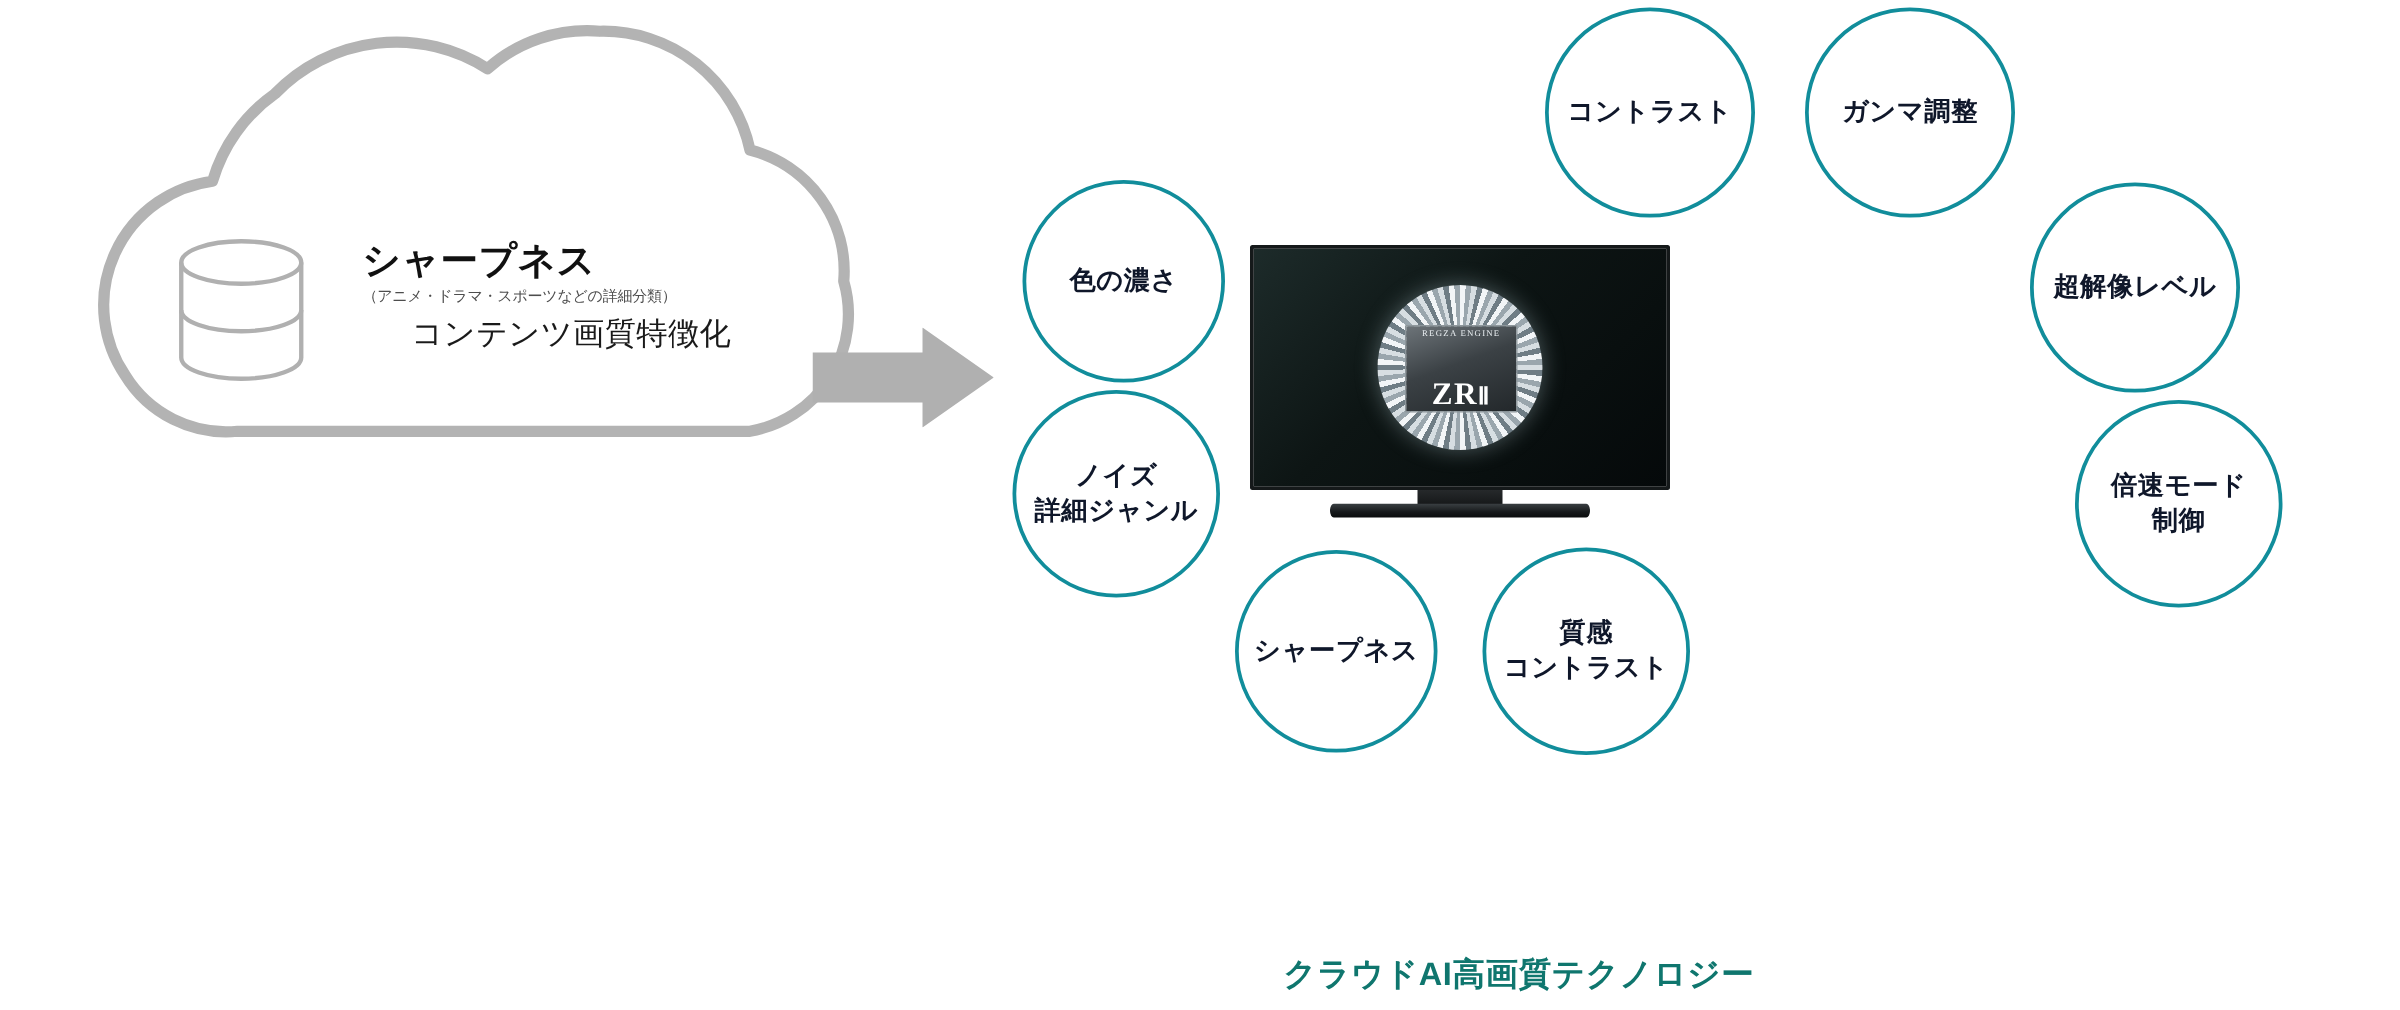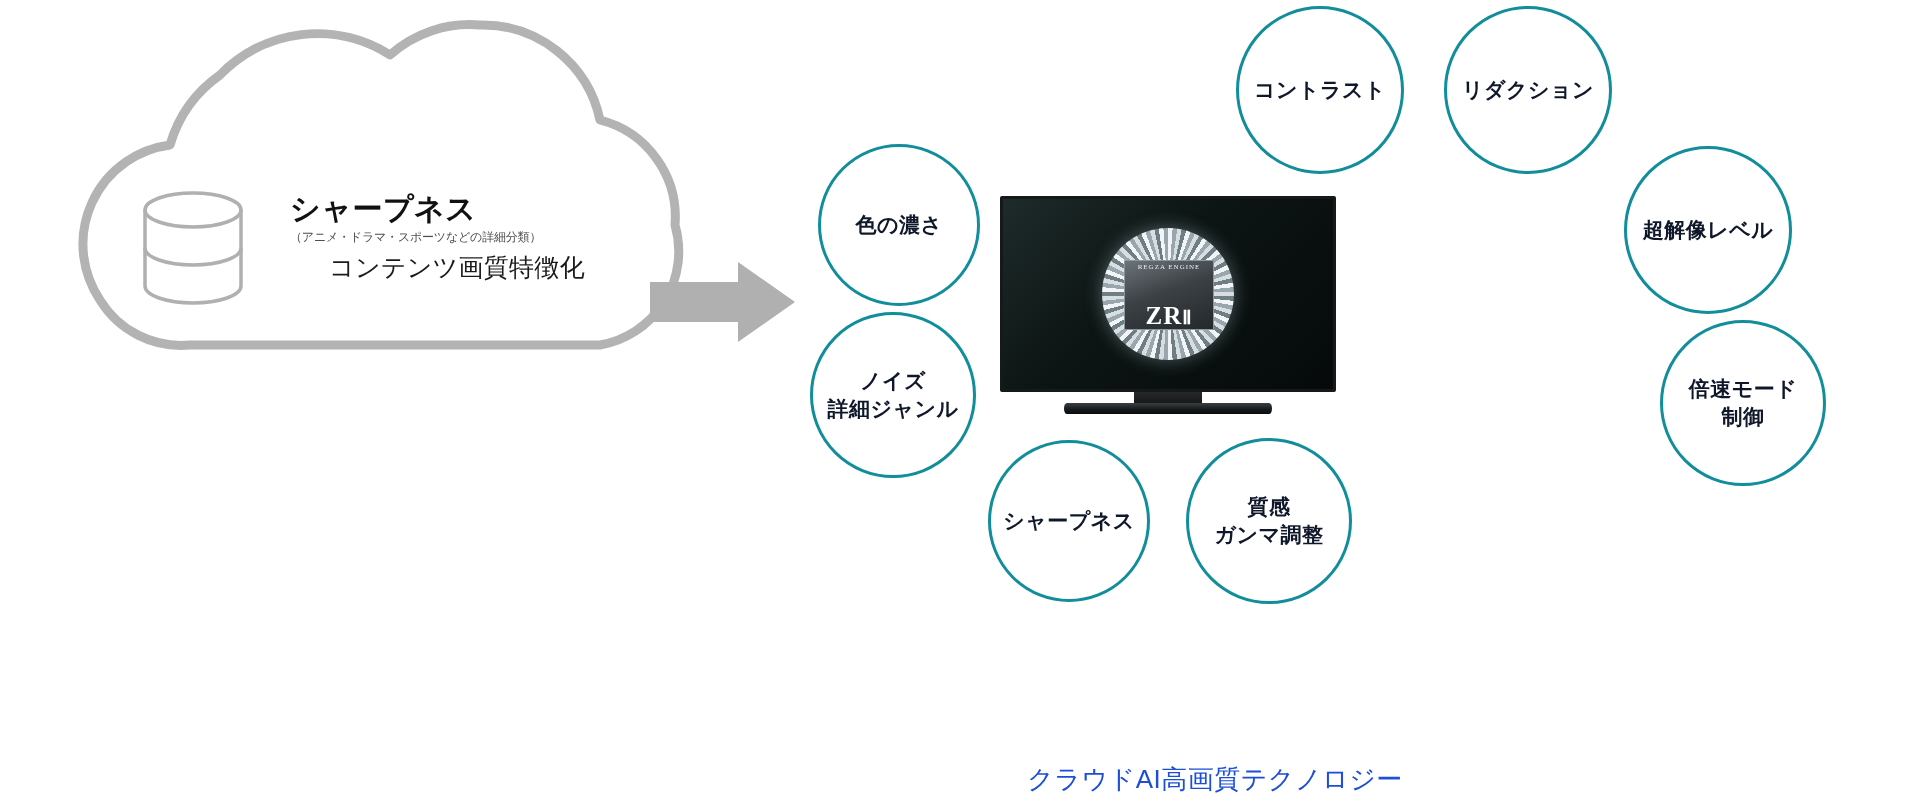"リダクション" div.label { text: リダクション -> ガンマ調整 }
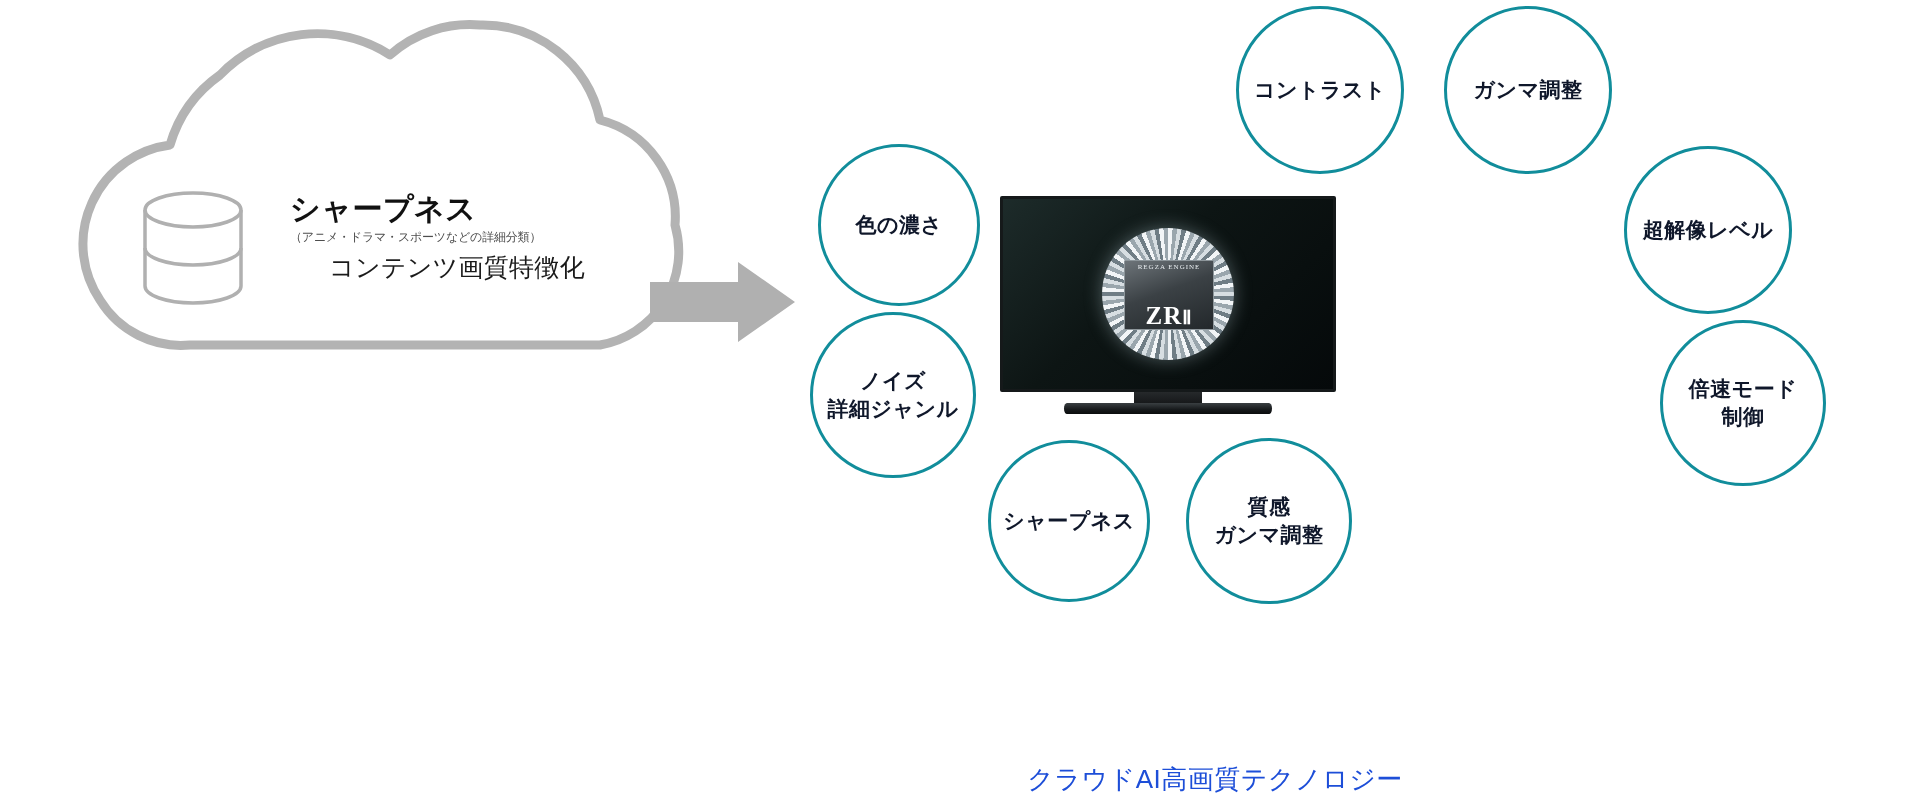"質感" div.label { text: ガンマ調整 -> コントラスト }
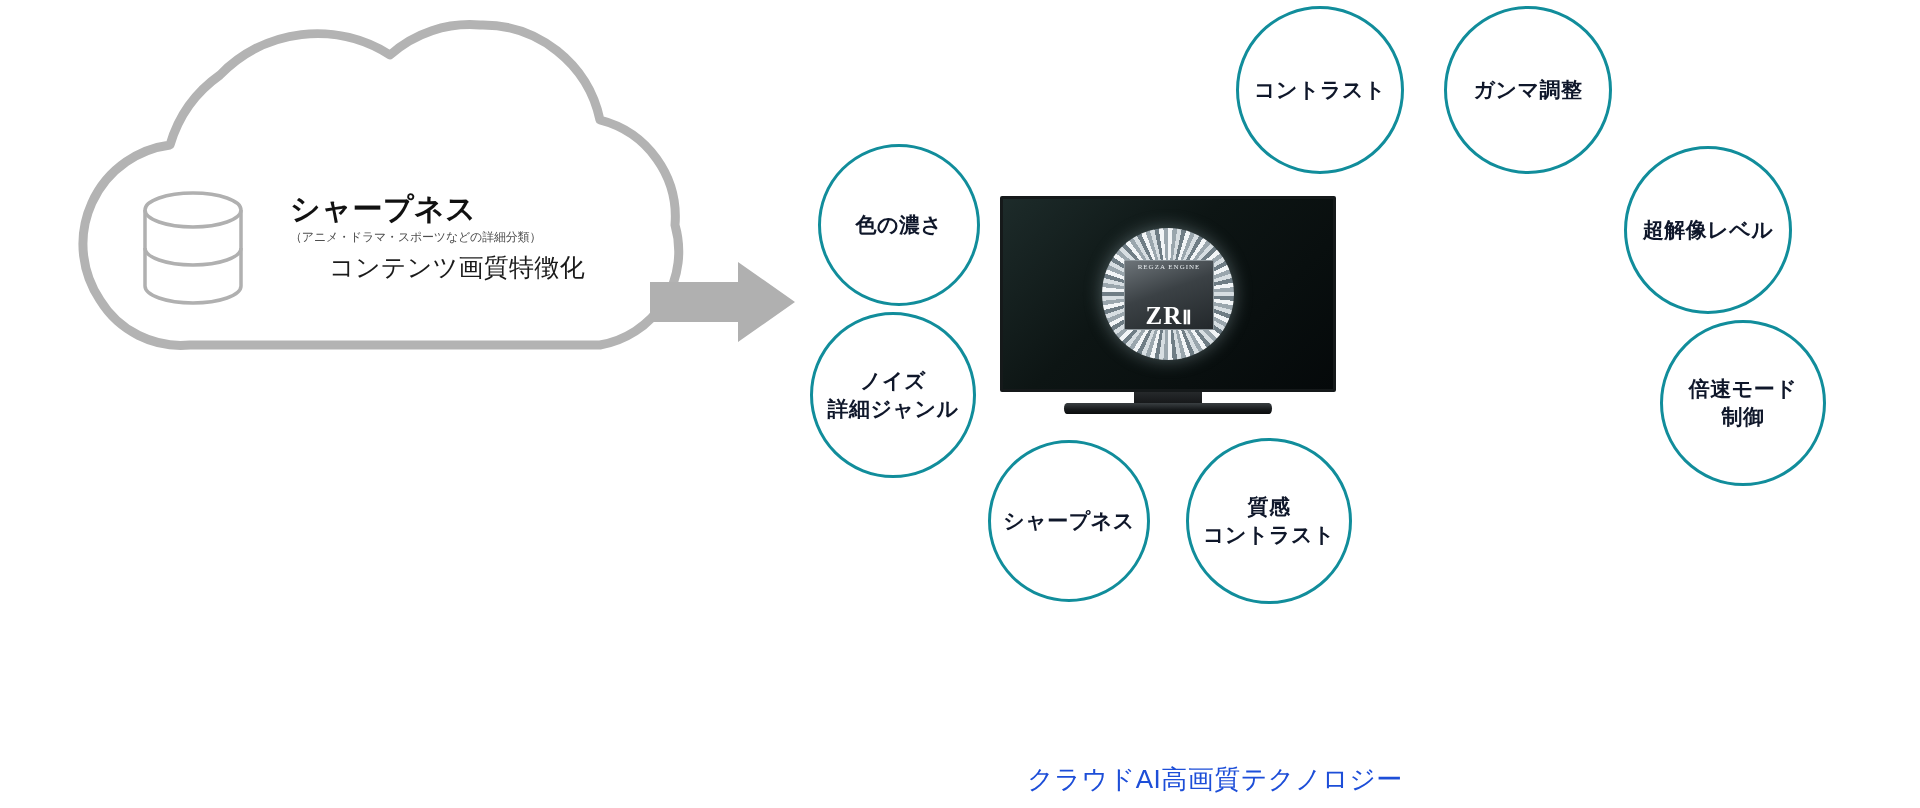"クラウドAI高画質テクノロジー" .caption { color: #1d4ed8 -> #0f766e; font-weight: normal -> bold }
